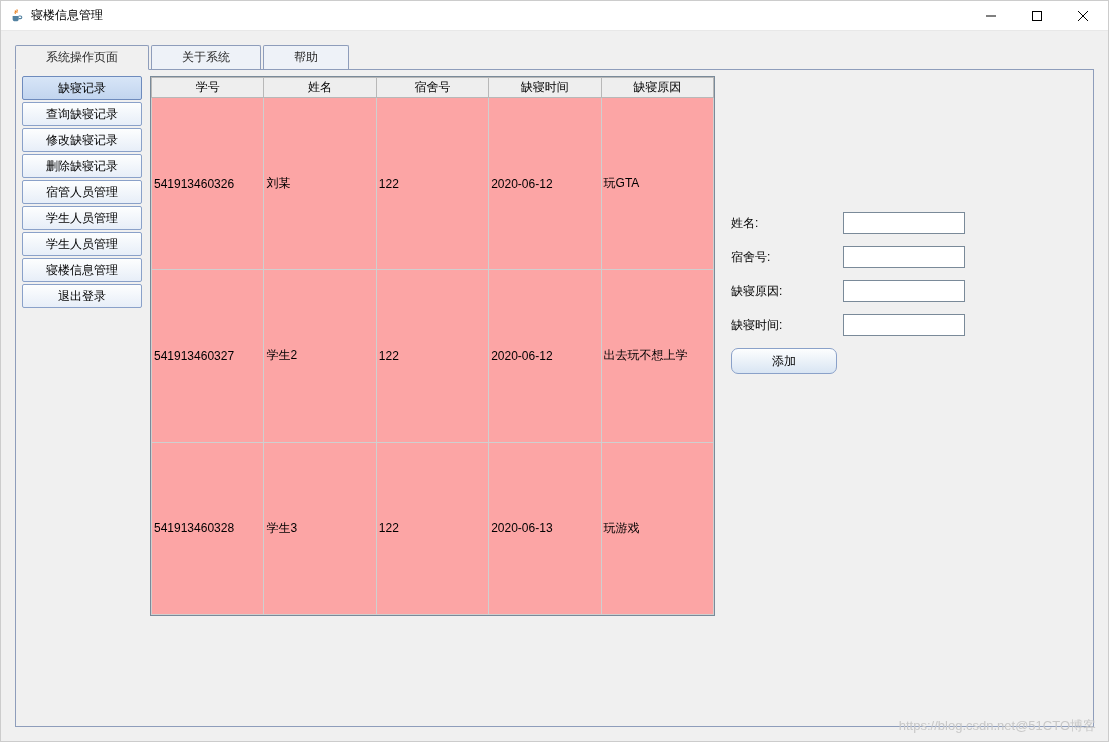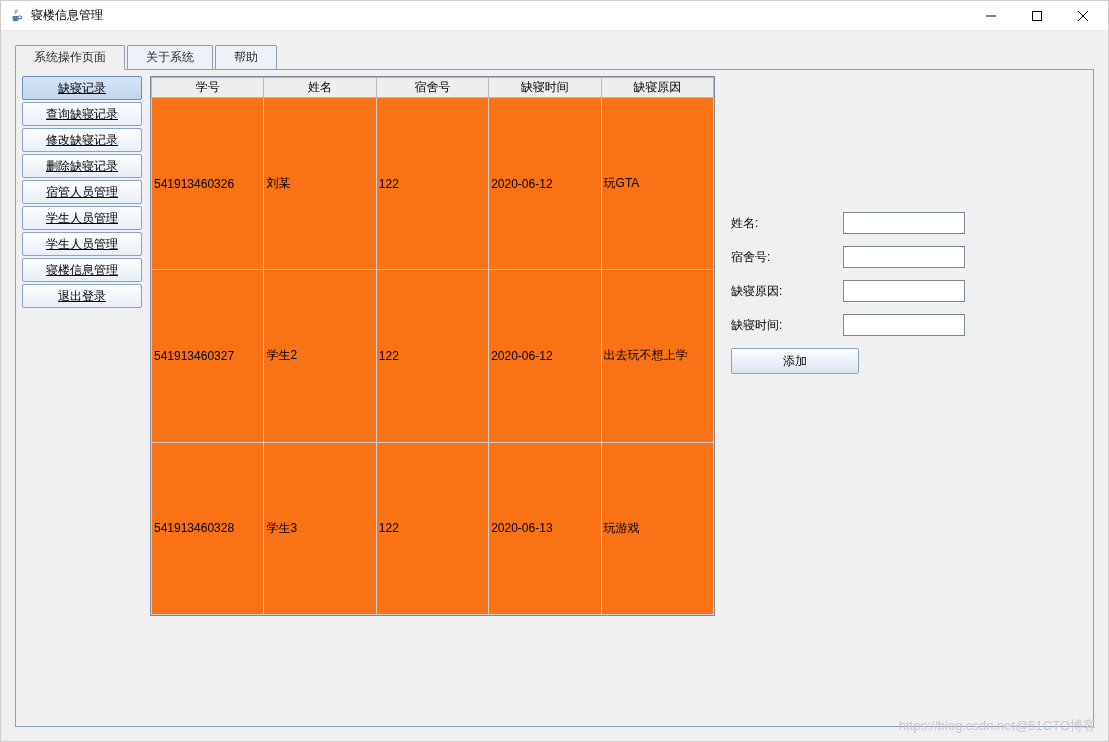"系统操作页面" .tab { padding: 3px 18px -> 3px 30px }
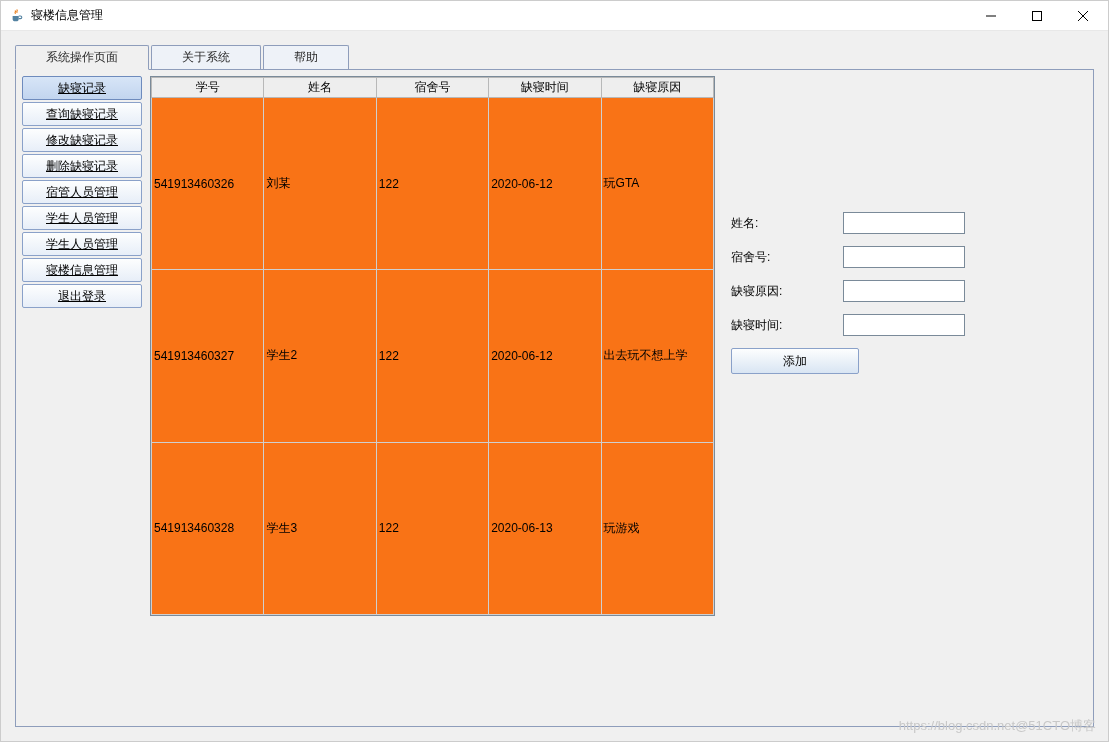"缺寝记录" .side-btn { text-decoration: underline -> none }
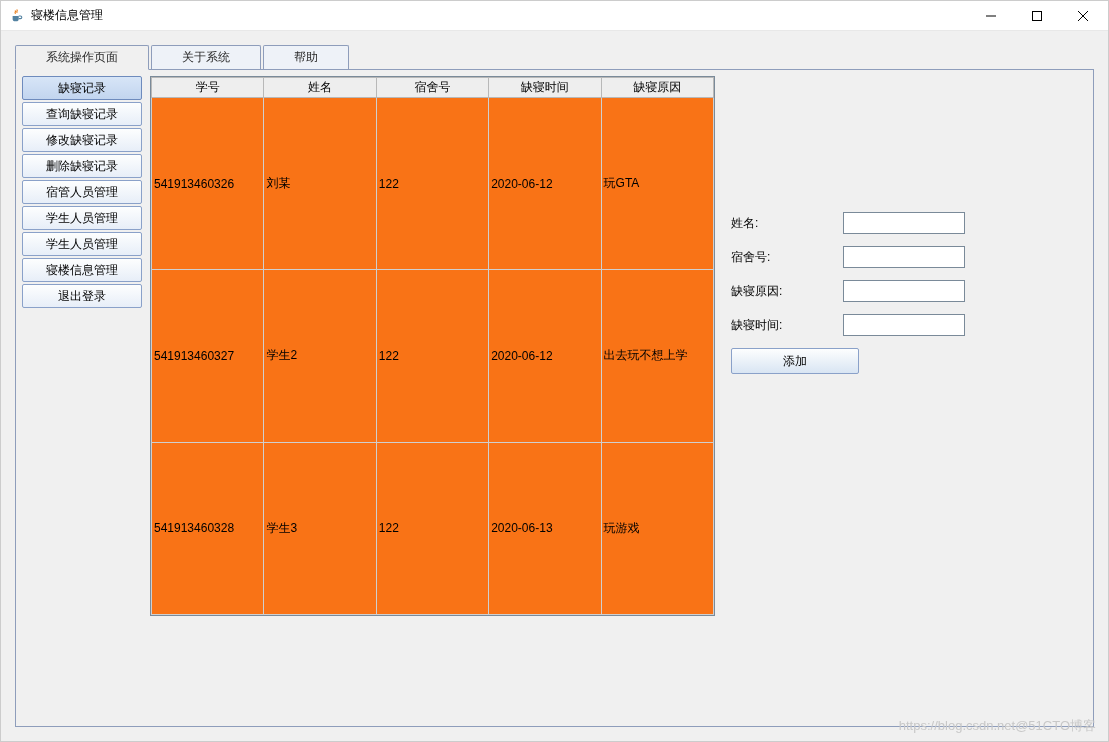"541913460326" tbody td { background: #f97316 -> #fca5a5 }
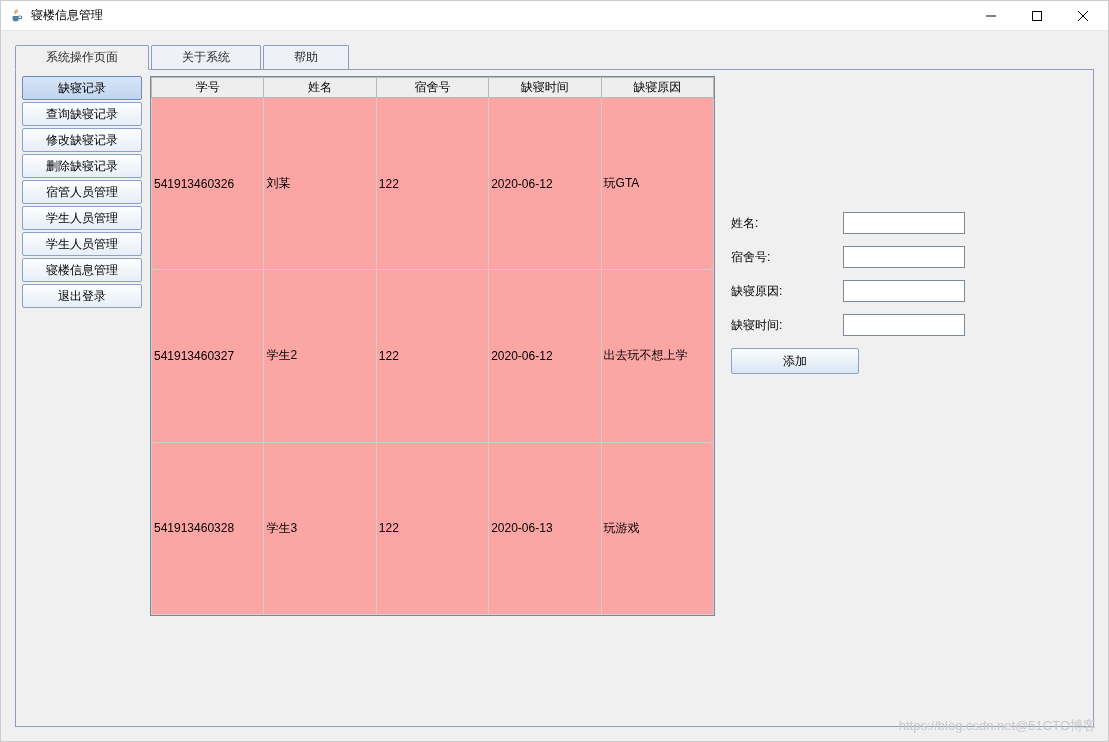"添加" .add-btn { border-radius: 2px -> 7px; width: 128px -> 106px }
